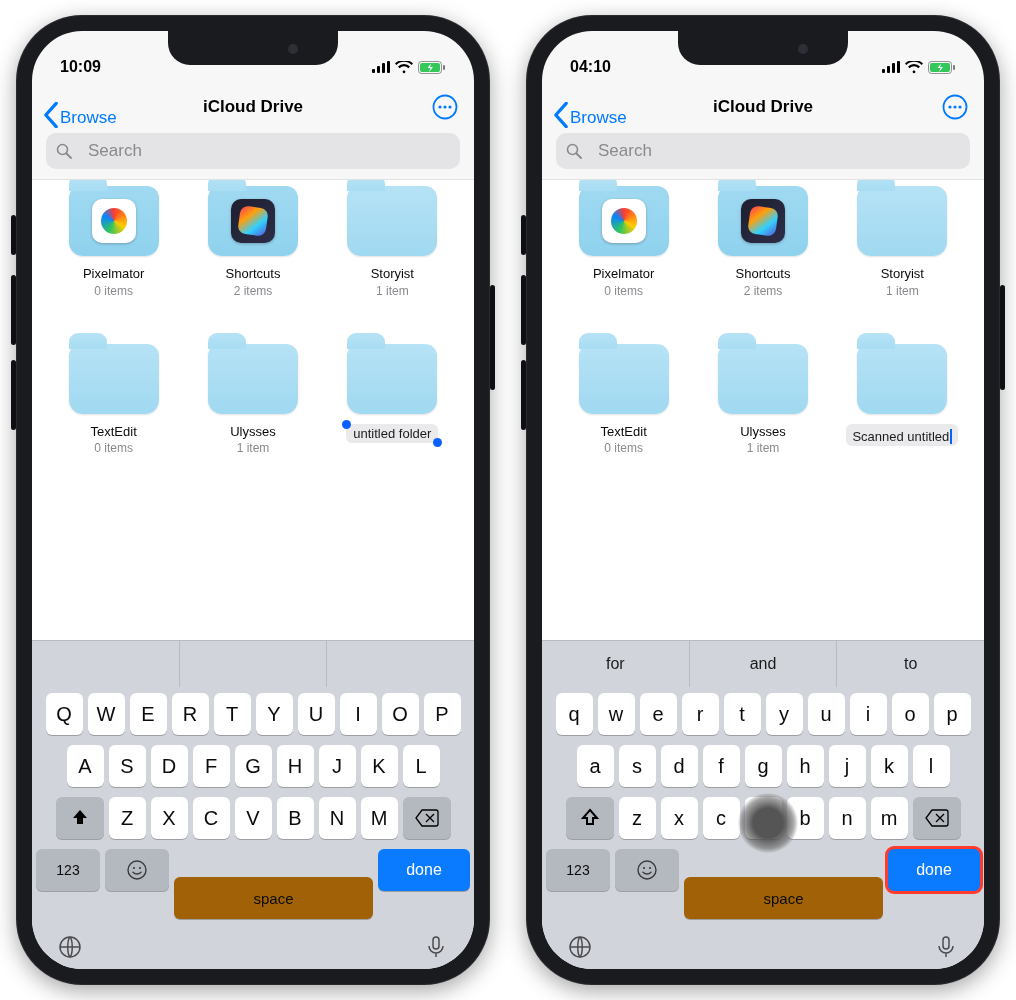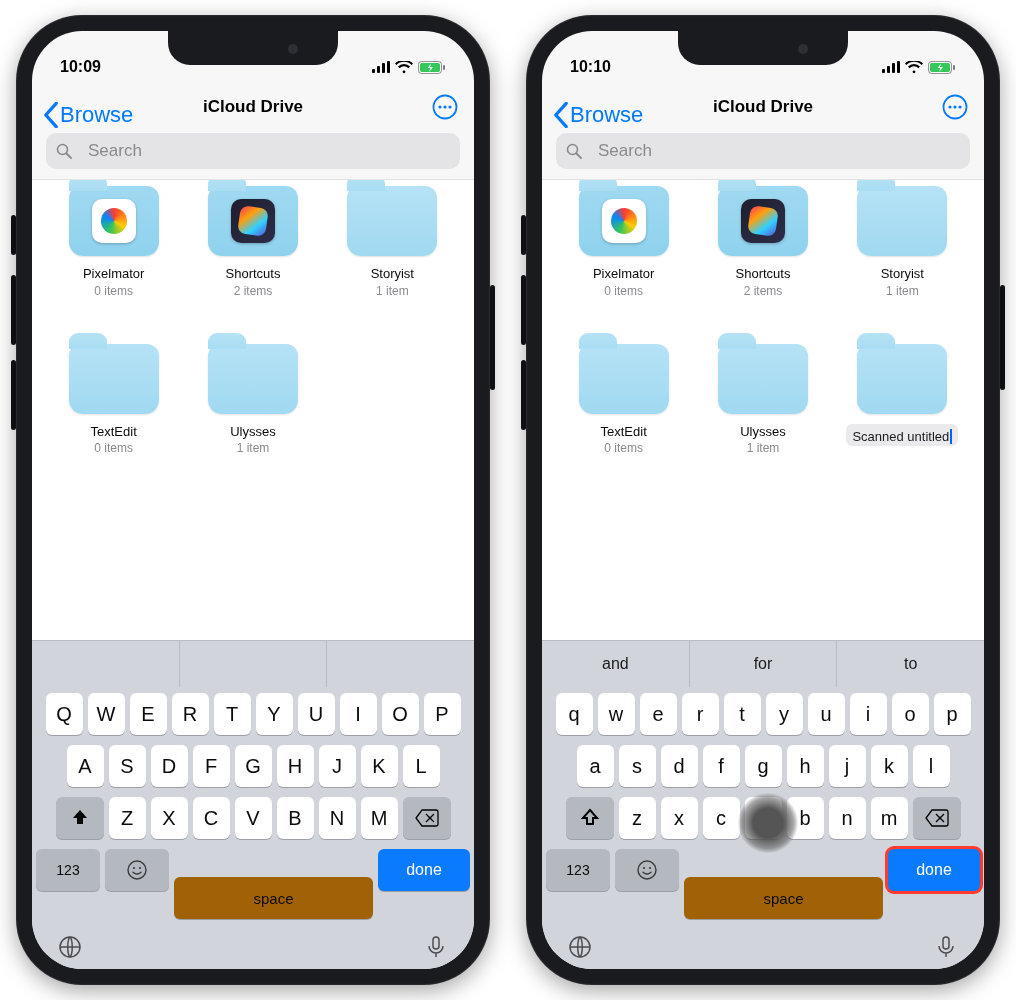"10:10" span { text: 10:10 -> 04:10 }
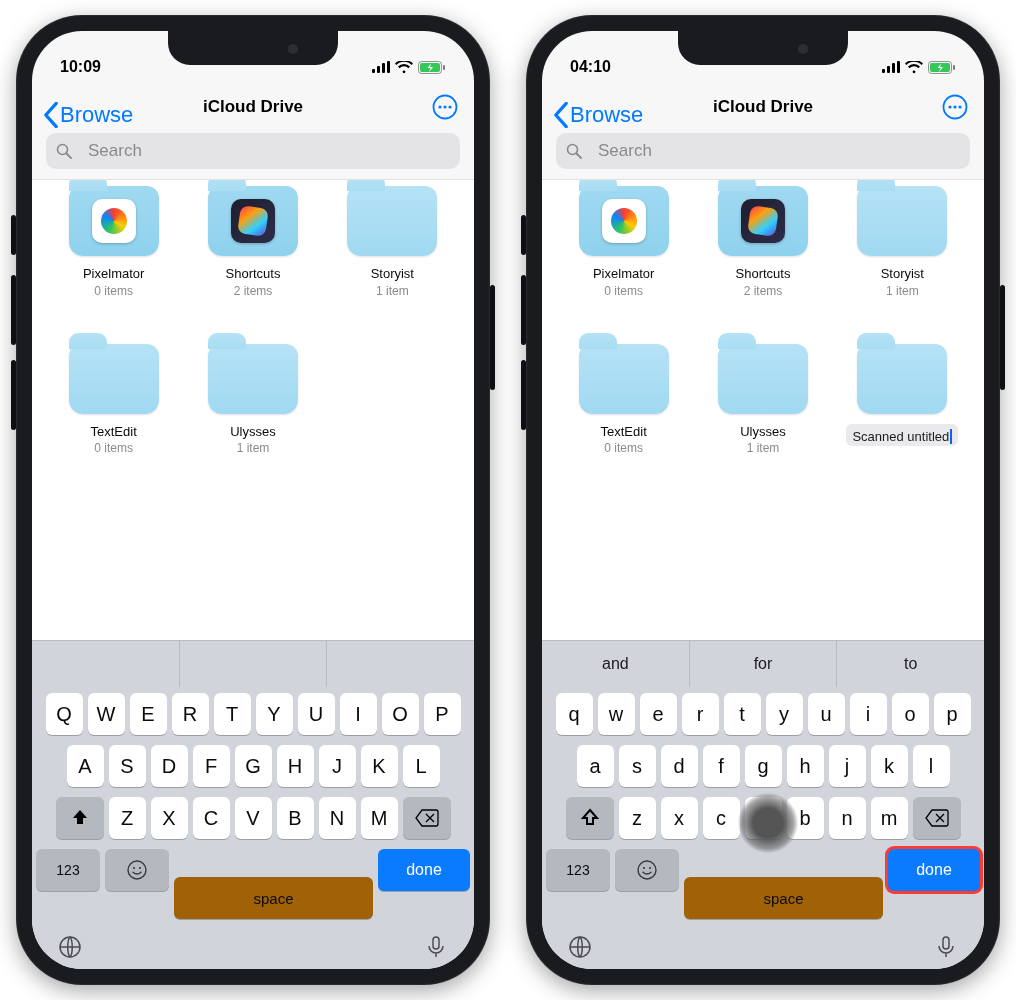"Browse" .back-btn { align-items: flex-start -> flex-end; font-size: 22px -> 17px }
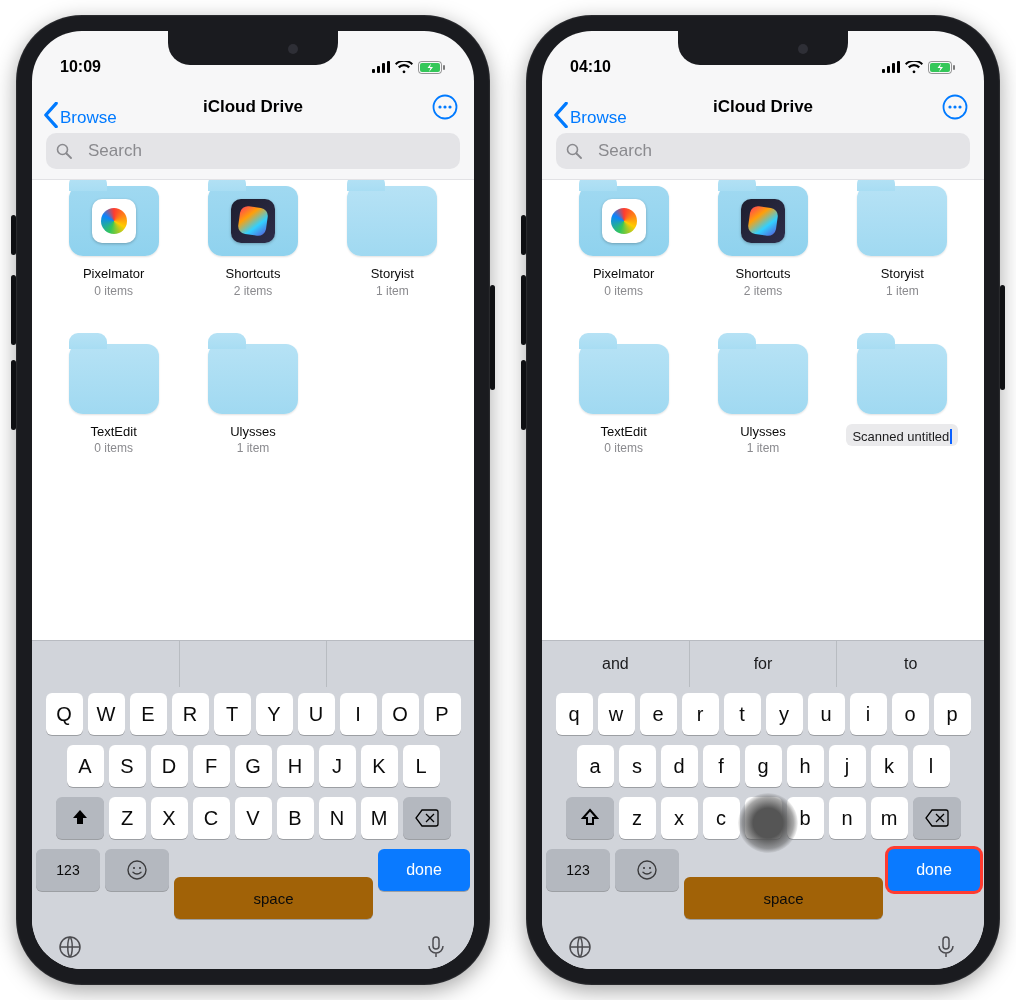"untitled folder" div.cell { html: none -> <div> <div></div> <div><span>untitled folder</span></div> </div> }
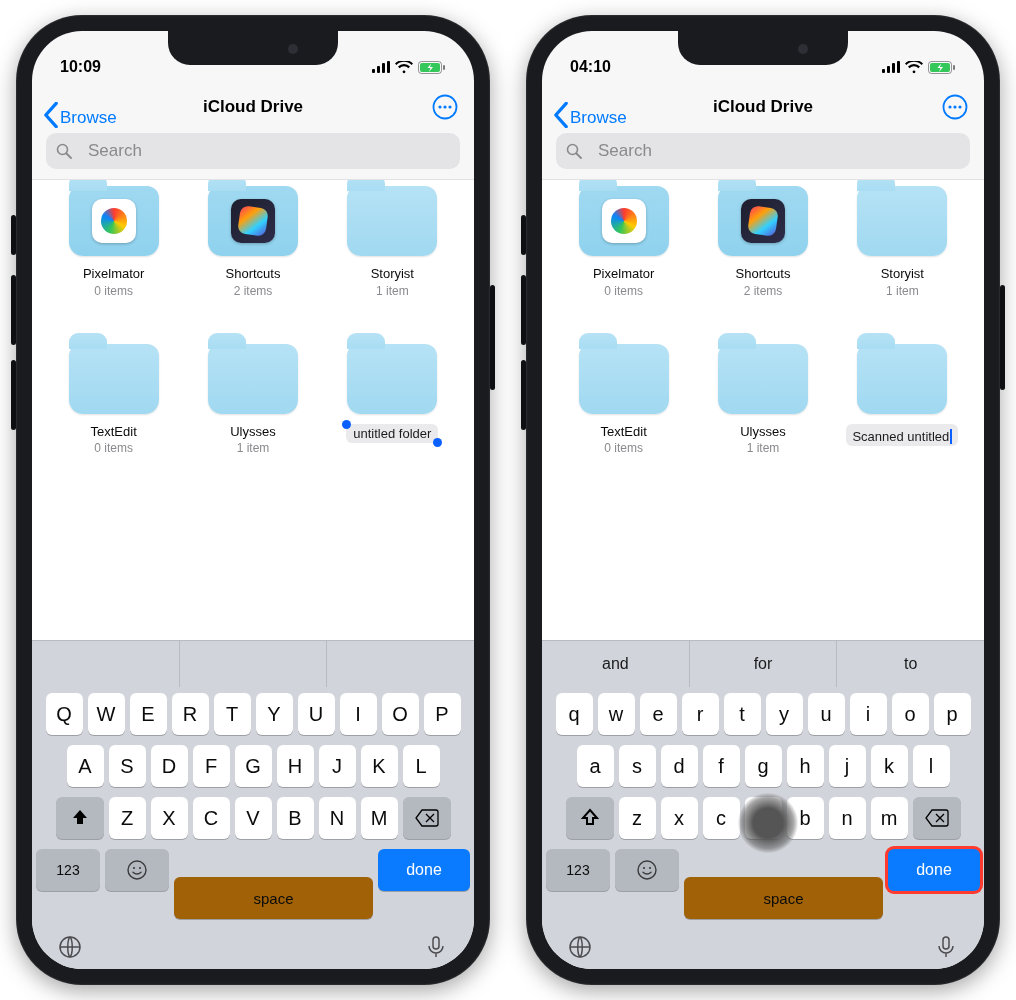"and" div.sugg { order: before "for" -> after "for" }
